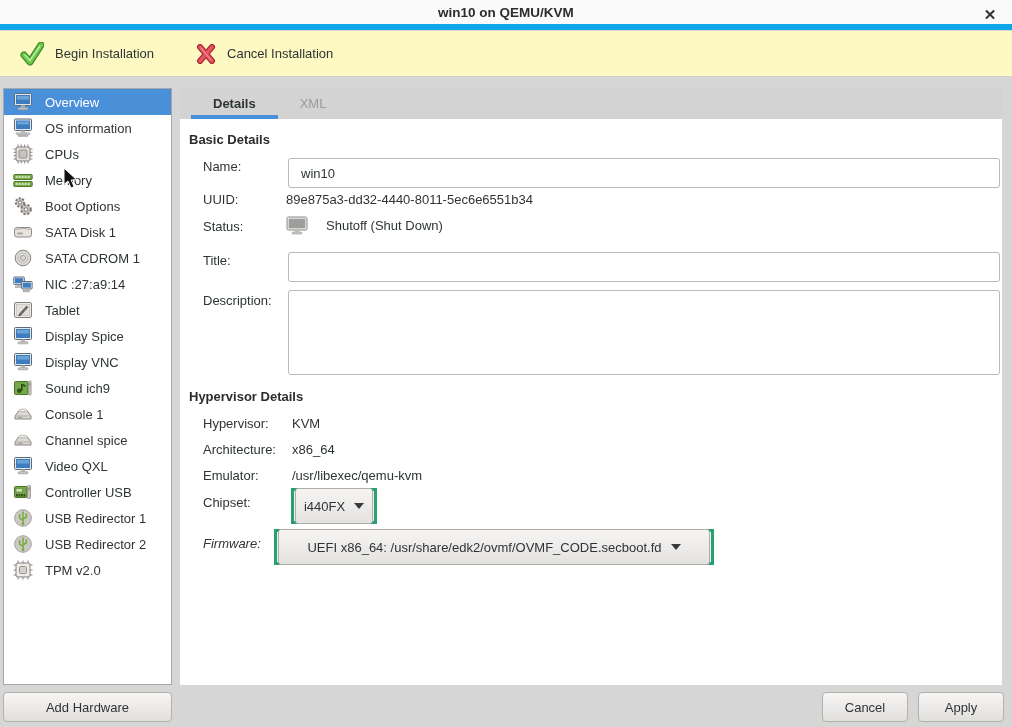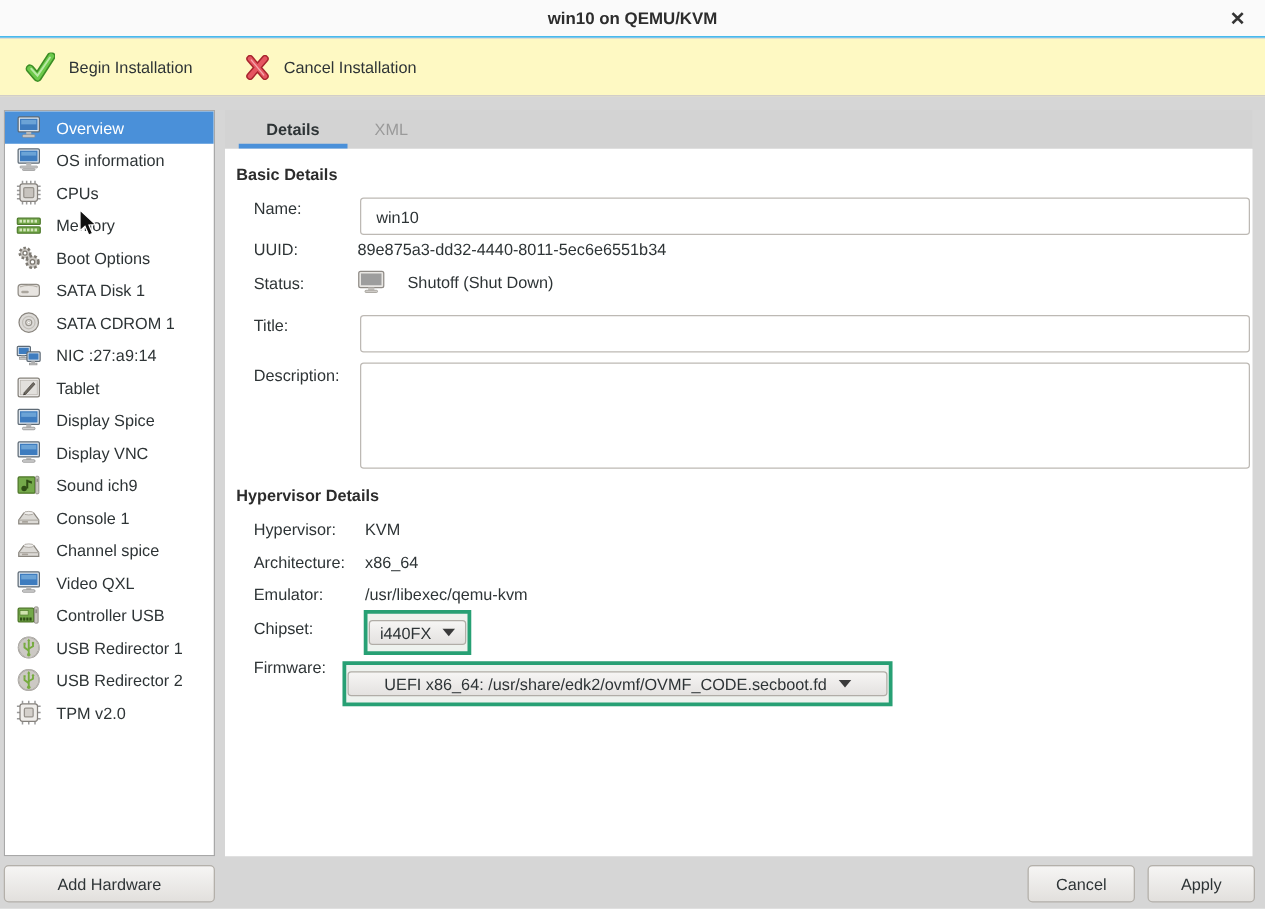"win10 on QEMU/KVM" .titlebar { border-bottom: 1px solid #0ea5e9 -> 6px solid #0ea5e9 }
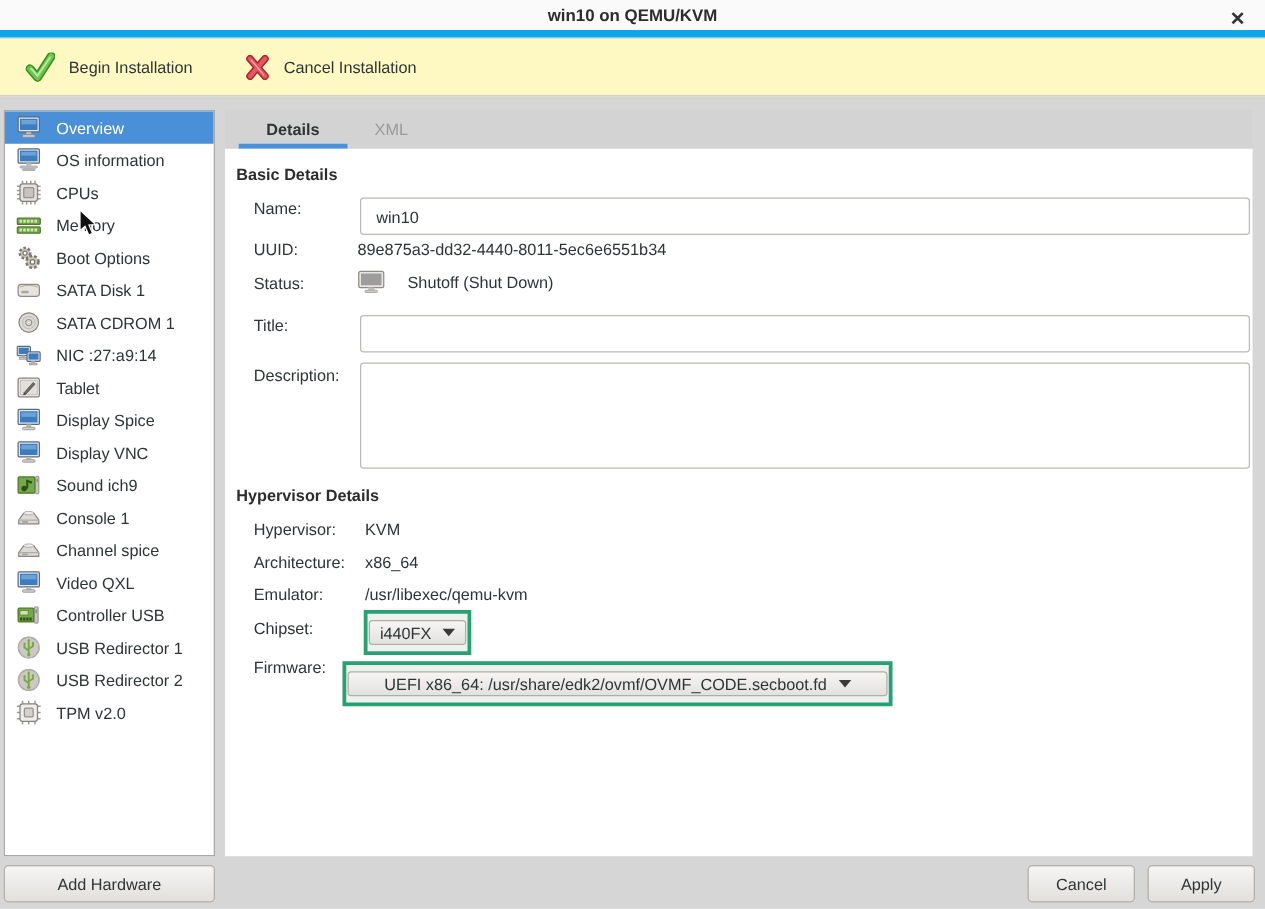"i440FX" .combo { height: 20px -> 36px }
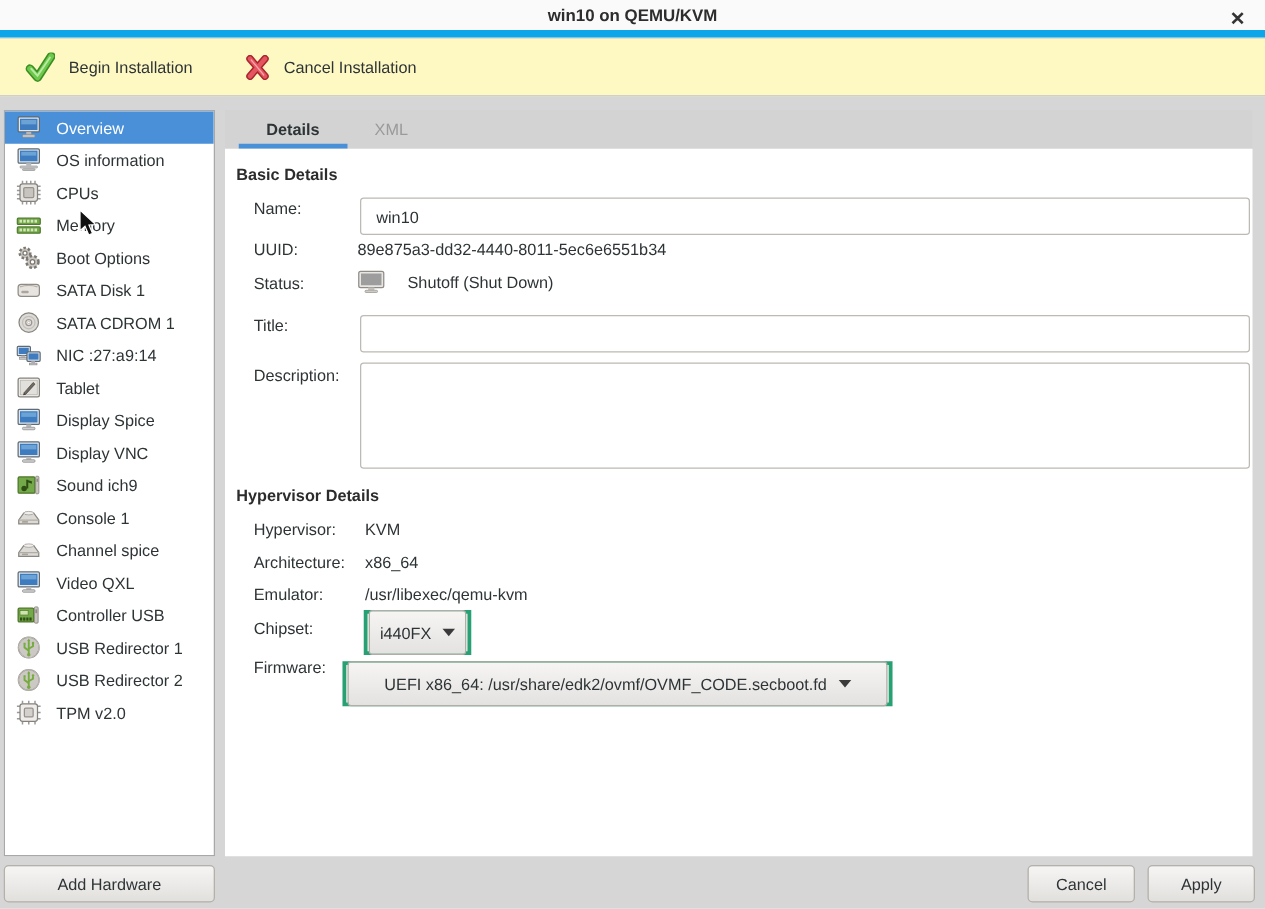"Firmware:" div.frow { font-style: none -> italic; top: 407px -> 417px }
